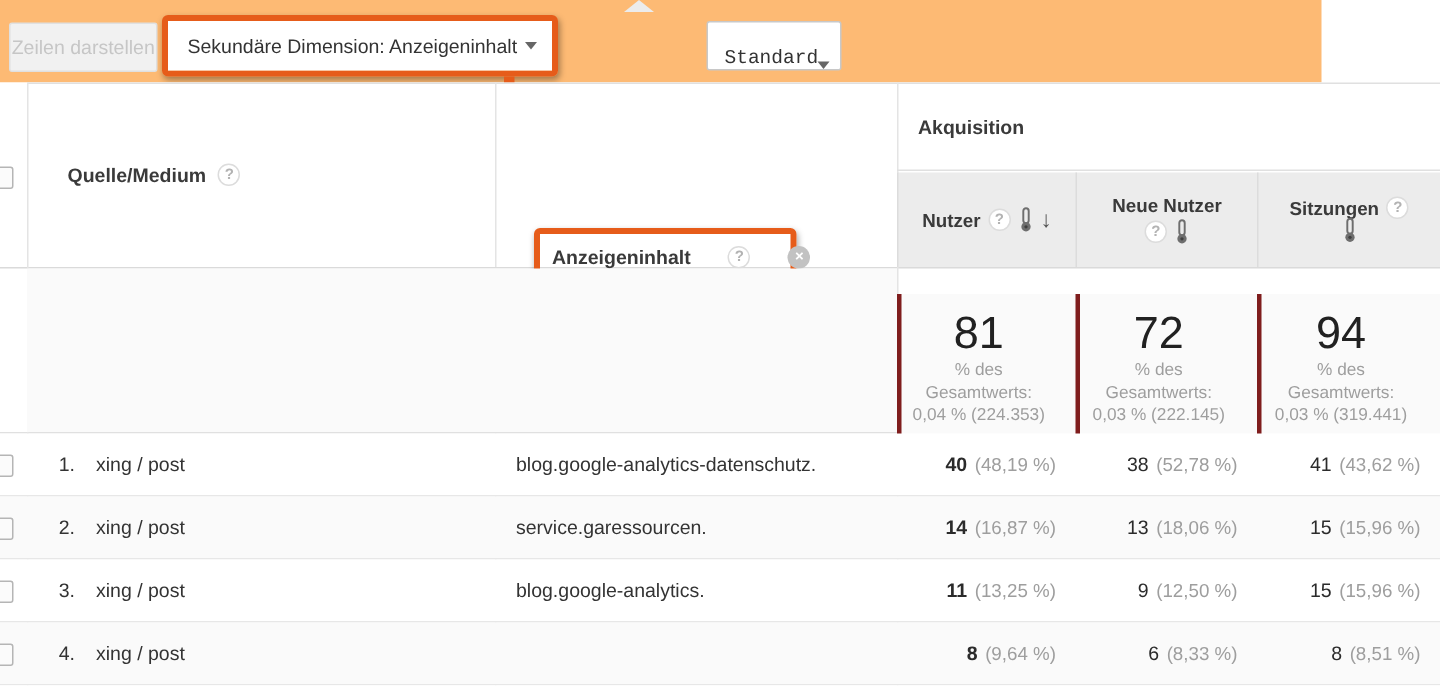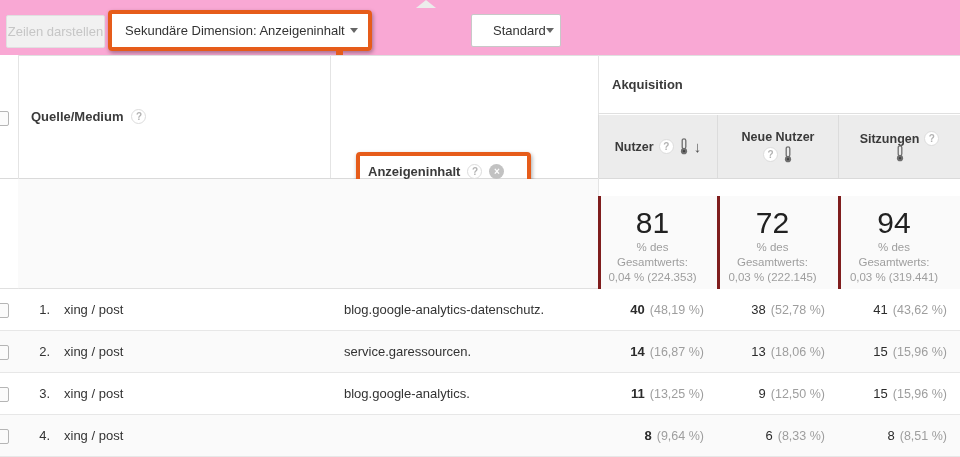"Zeilen darstellen" .toolbar { background: #f9a8d4 -> #fdba74; width: 960px -> 881px }
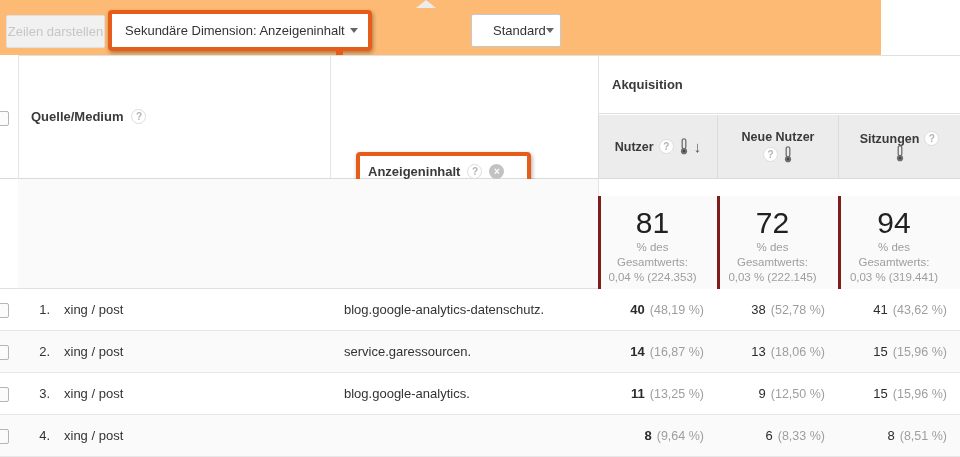"Standard" .btn-standard { align-items: center -> flex-end; font-family: none -> Liberation Mono, monospace; padding: 0 21px -> 0 11px }
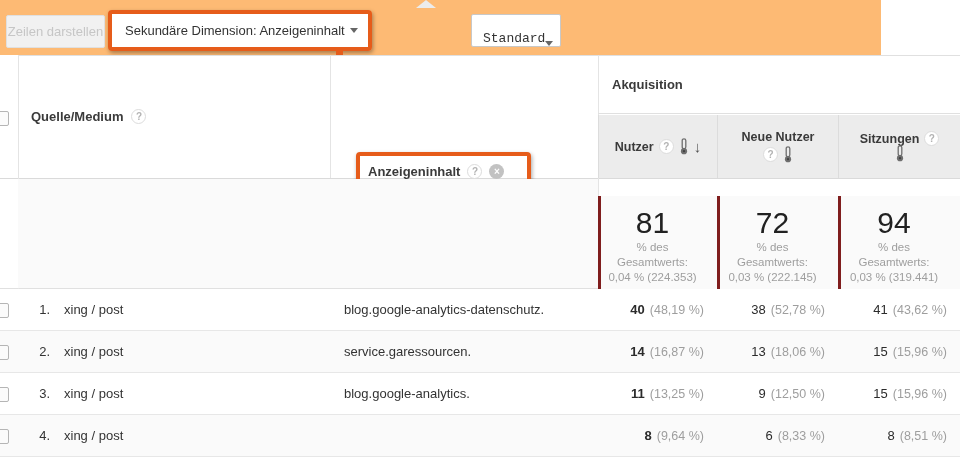"Quelle/Medium" div.hdr-dim { padding-left: 13px -> 27px }
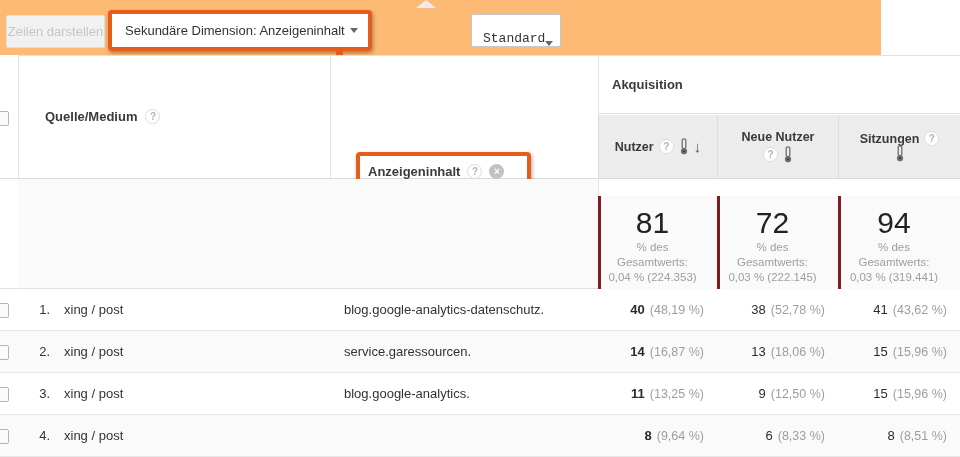"Anzeigeninhalt" .annot-col { gap: 7px -> 25px }
